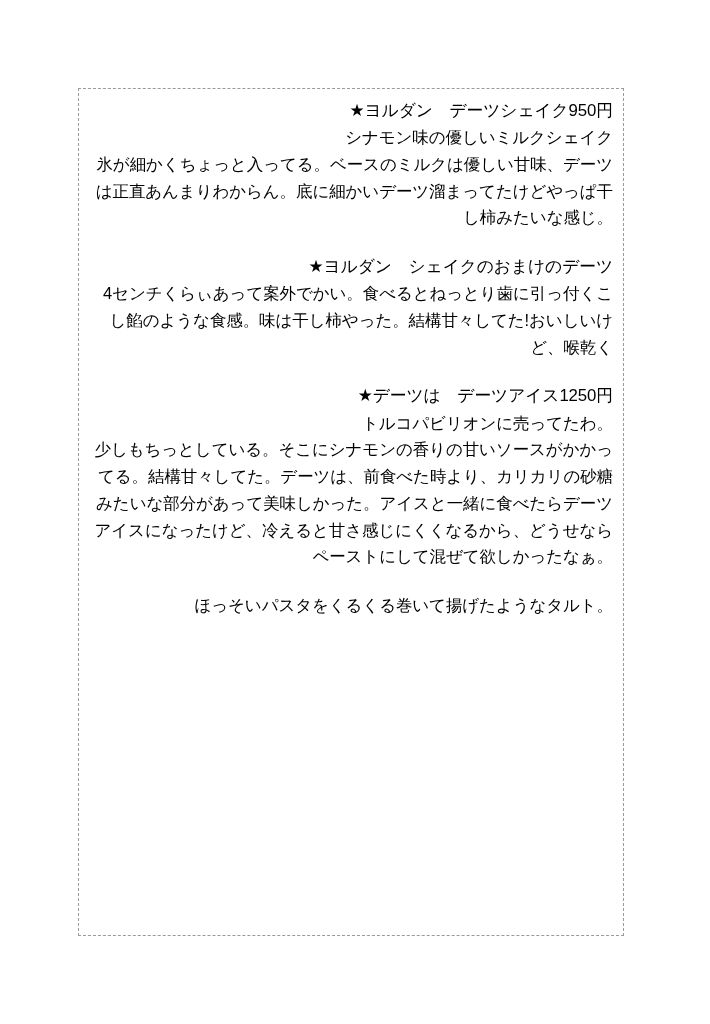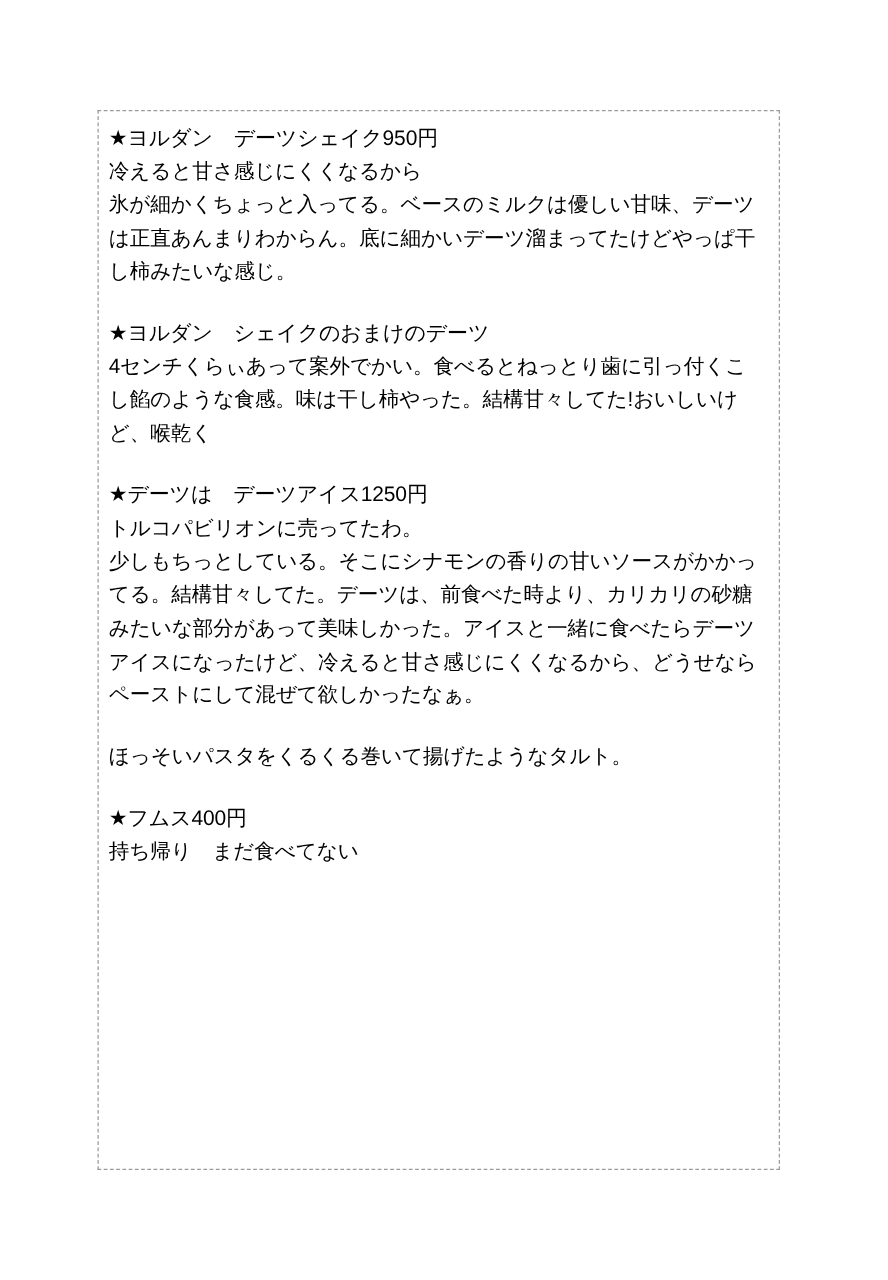"★ヨルダン デーツシェイク950円" .line { text-align: none -> right }
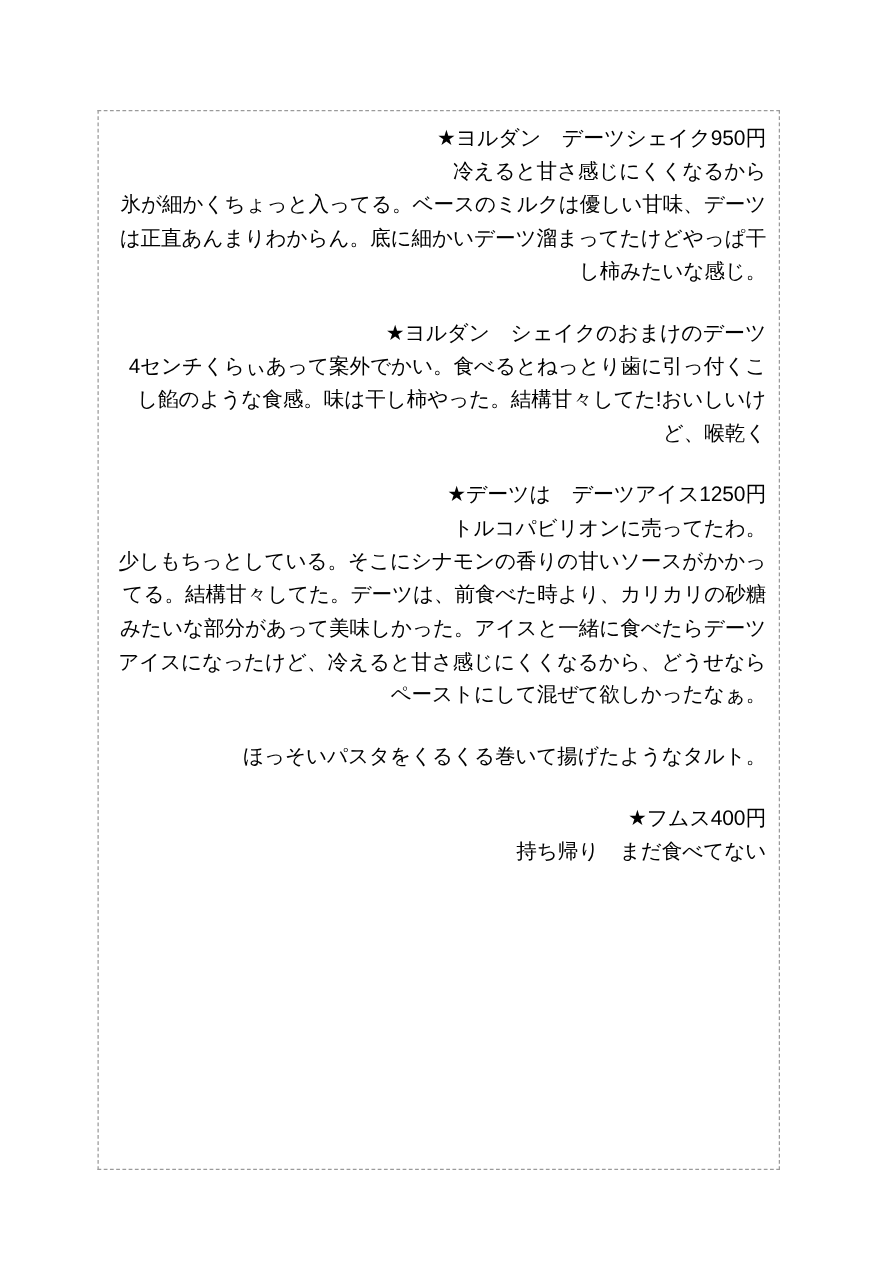"冷えると甘さ感じにくくなるから" p.line { text: 冷えると甘さ感じにくくなるから -> シナモン味の優しいミルクシェイク }
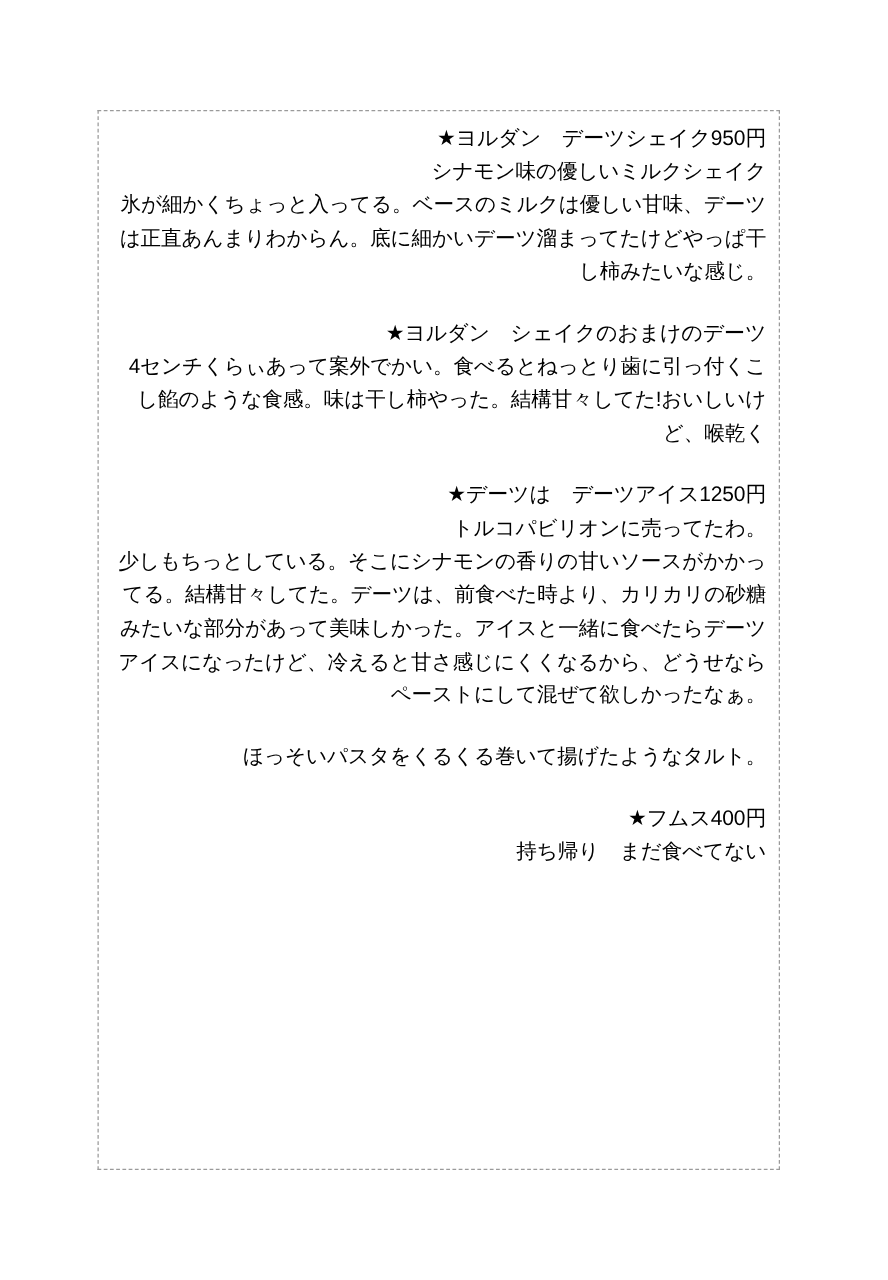"★フムス400円" div.block { html: <div> <p>★フムス400円</p> <p>持ち帰り まだ食べてない</p> </div> -> none }
